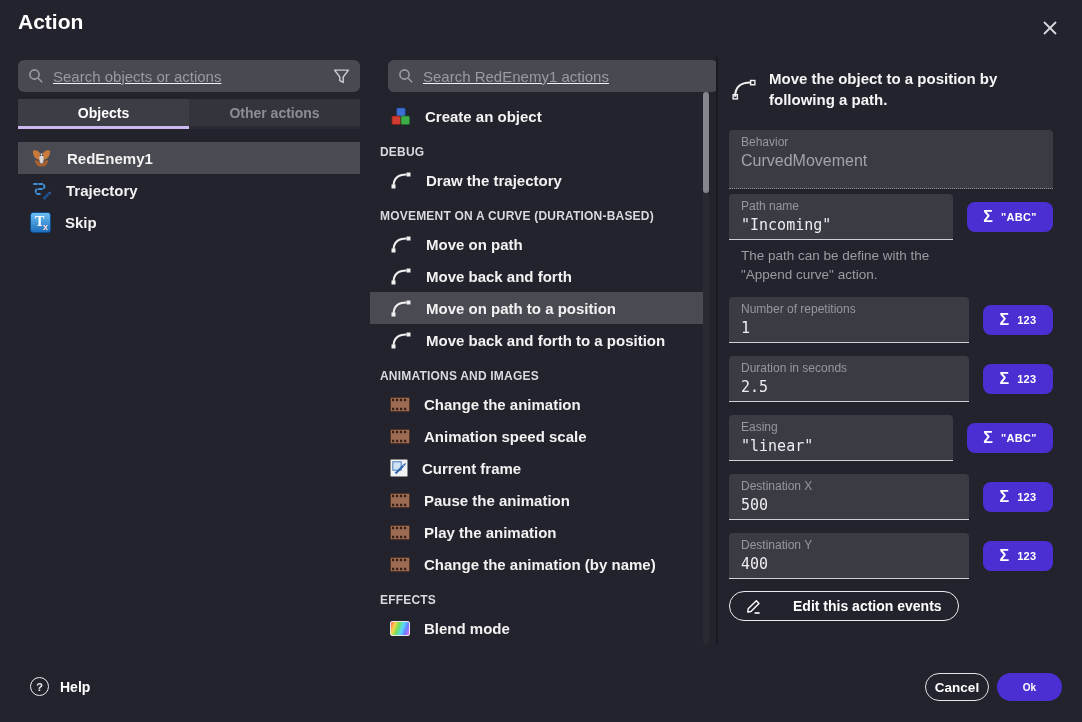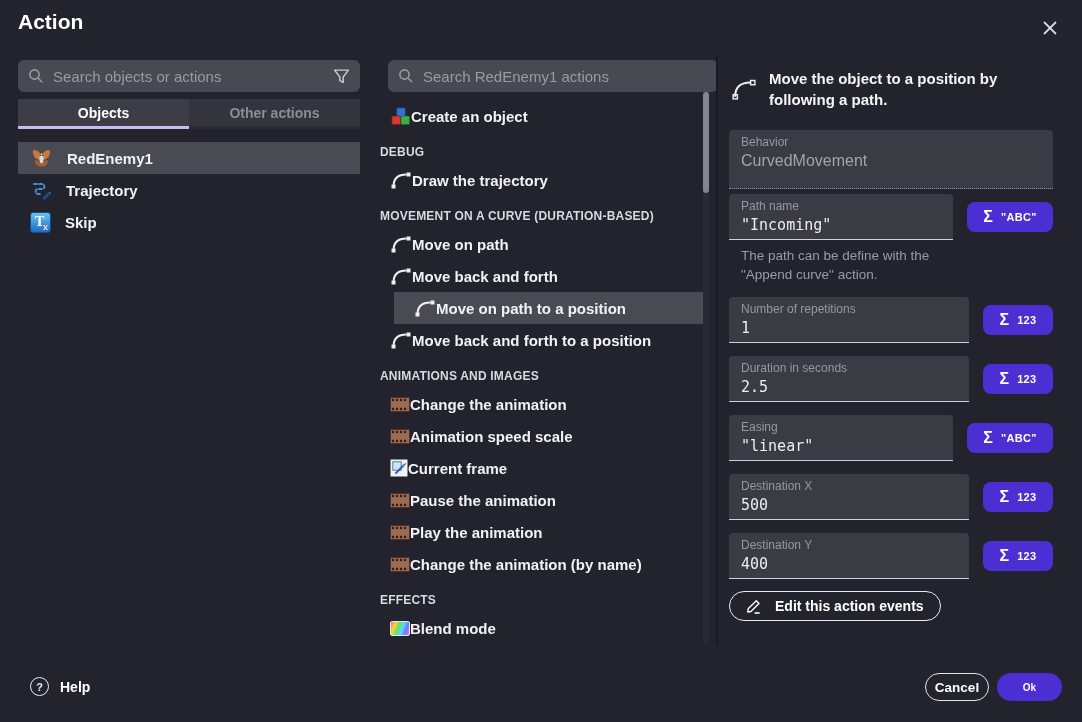"Search objects or actions" .searchbar { text-decoration: none -> underline }
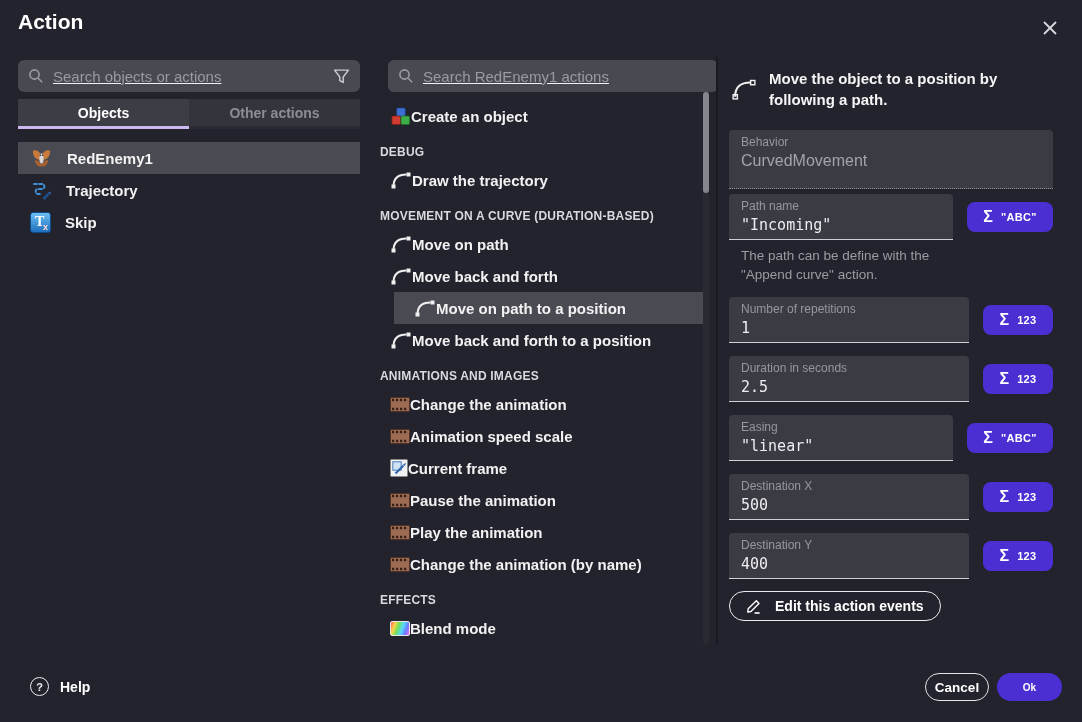"Create an object" .m-row.action { gap: none -> 14px }
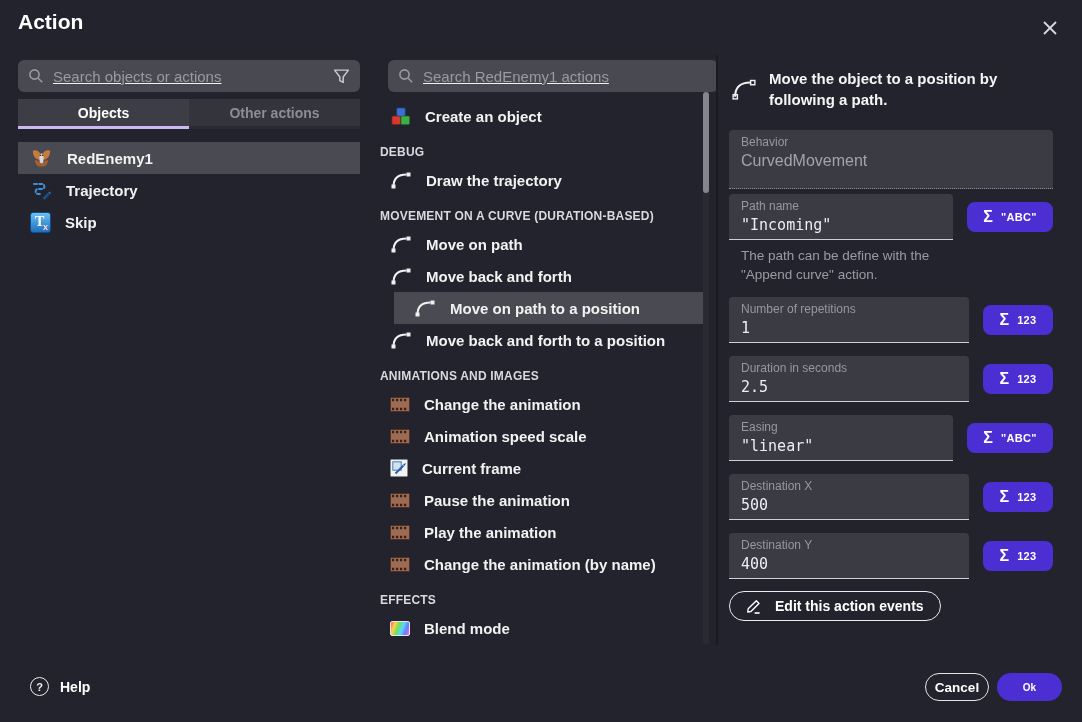"Move on path to a" .m-row.action.selected { margin-left: 24px -> none }
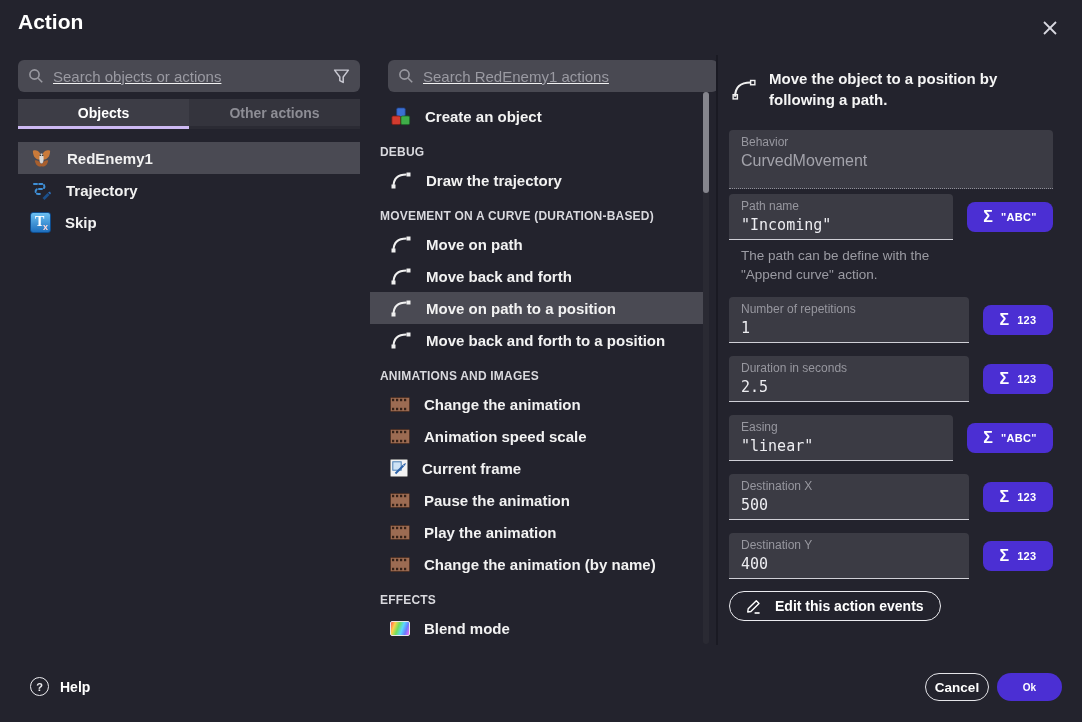"Edit this action events" .edit-btn { gap: 11px -> 29px }
